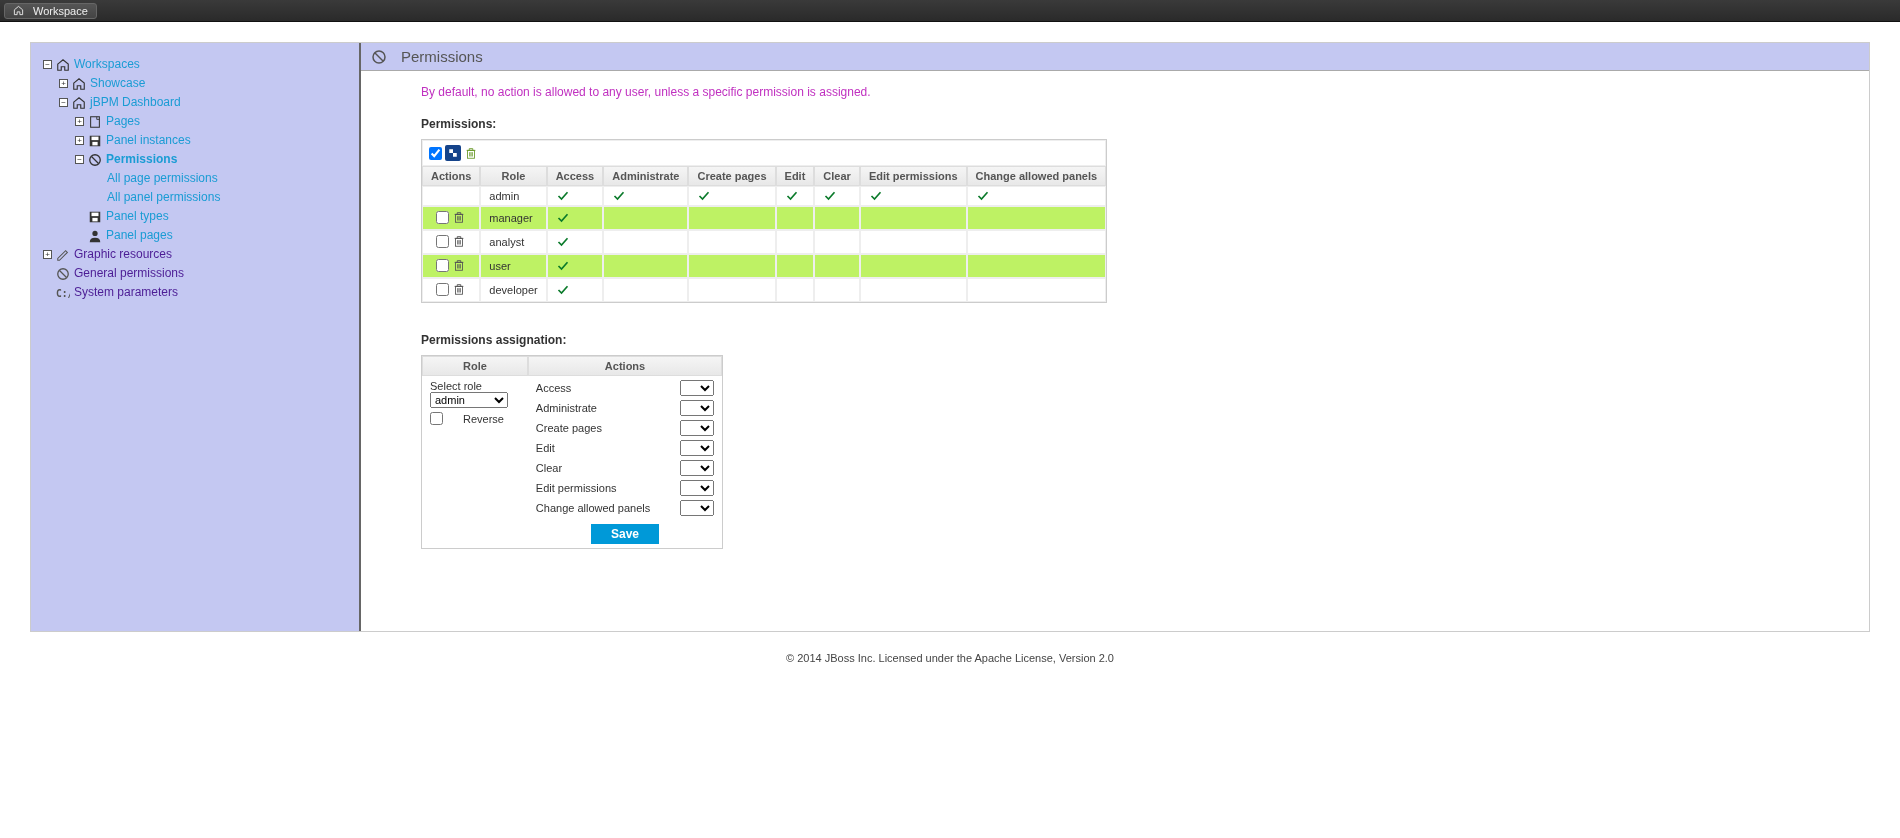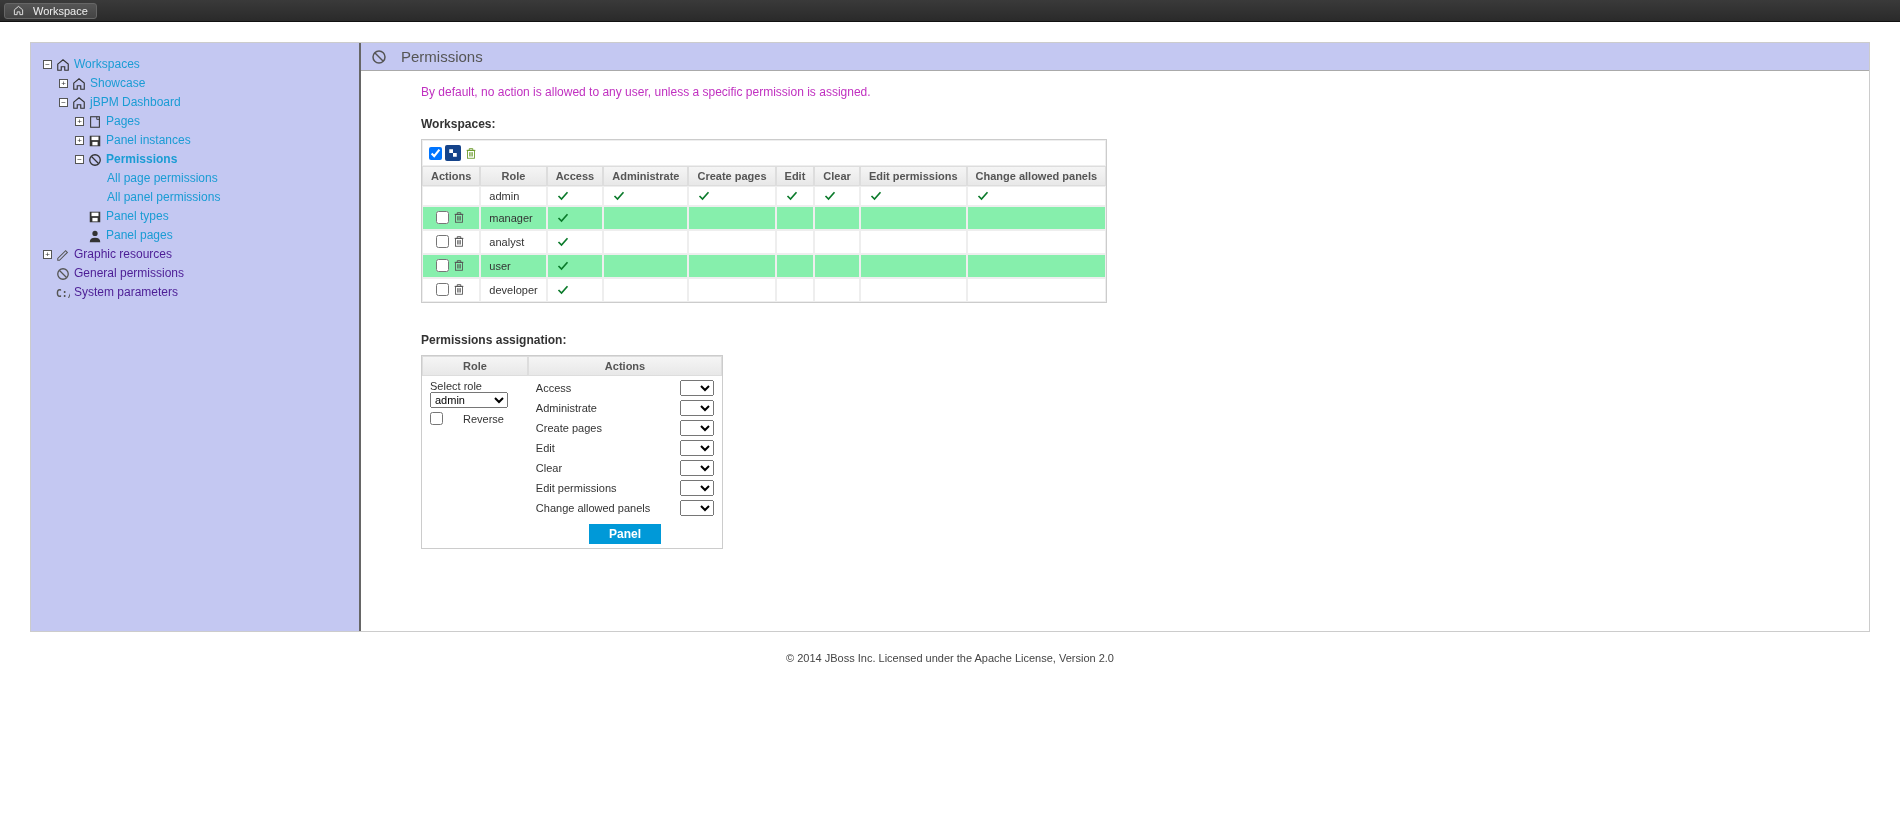"Workspaces:" div.section-title { text: Workspaces -> Permissions }
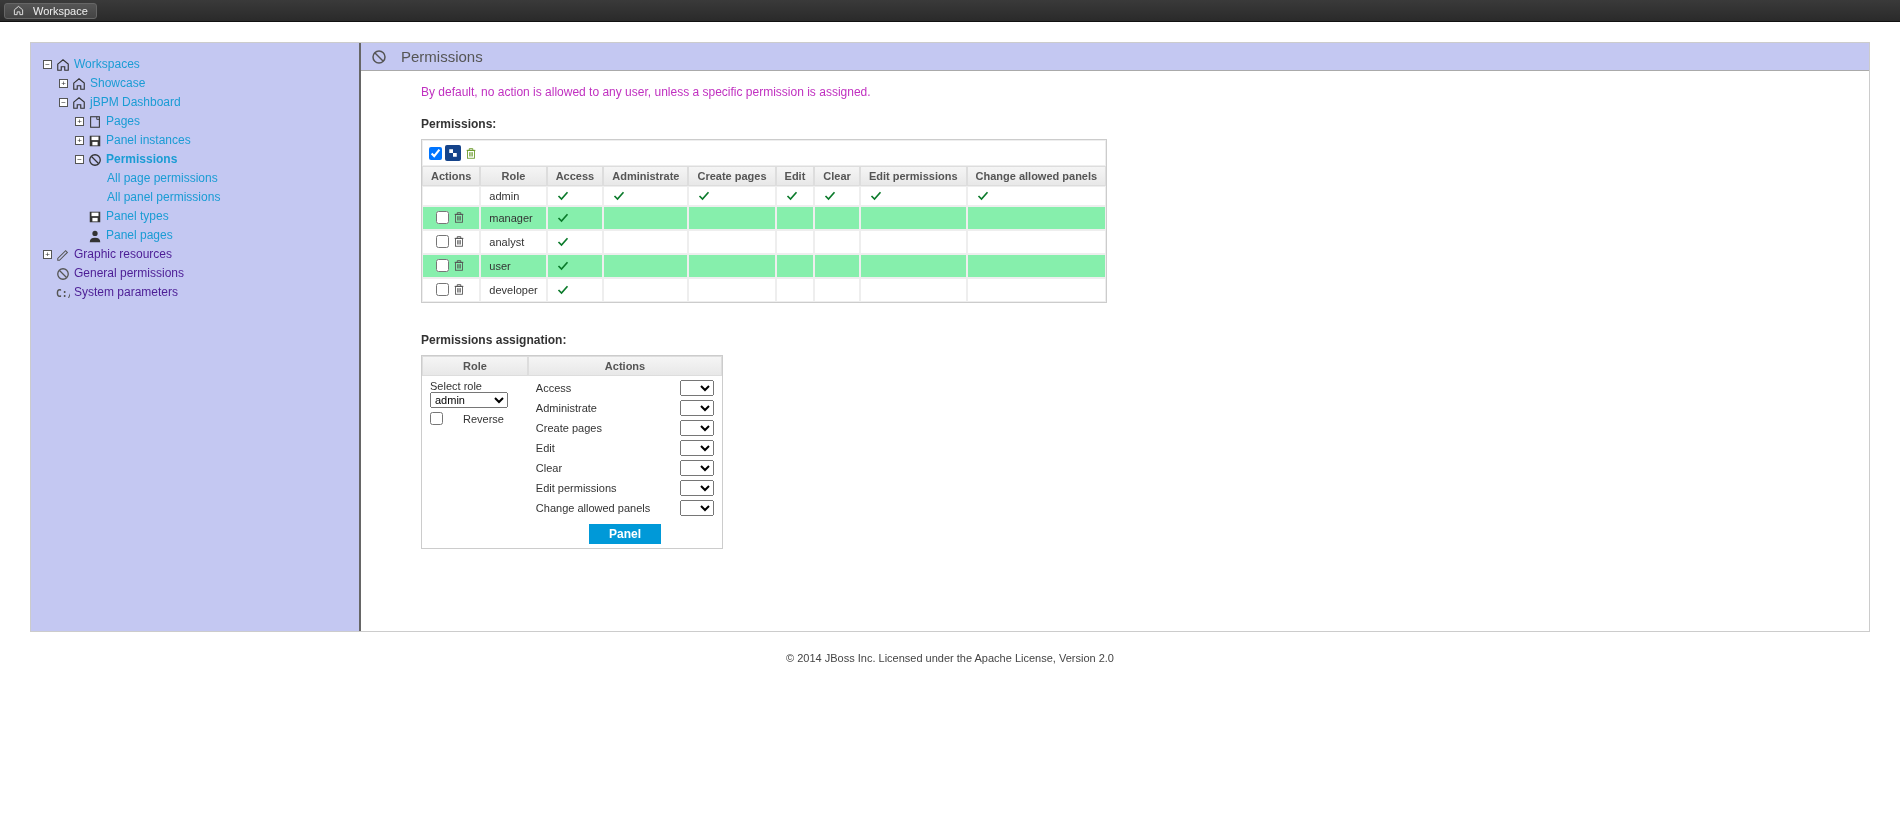"manager" .perm-table tr.odd td { background: #86efac -> #bef264 }
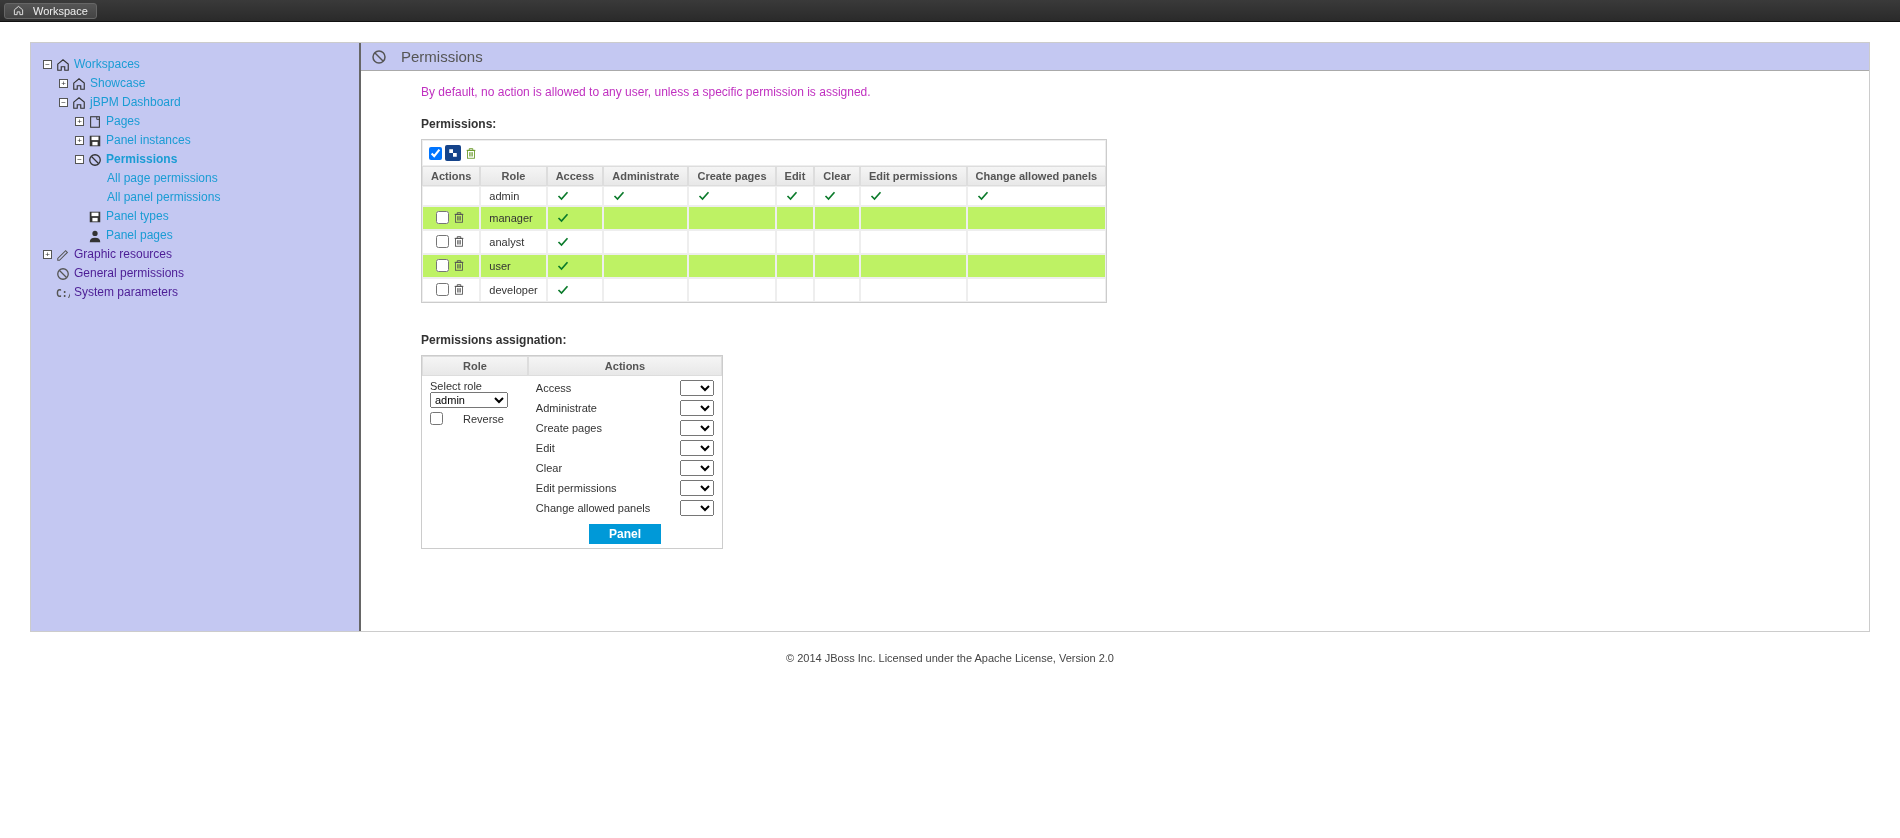"Panel" button.save-btn { text: Panel -> Save }
